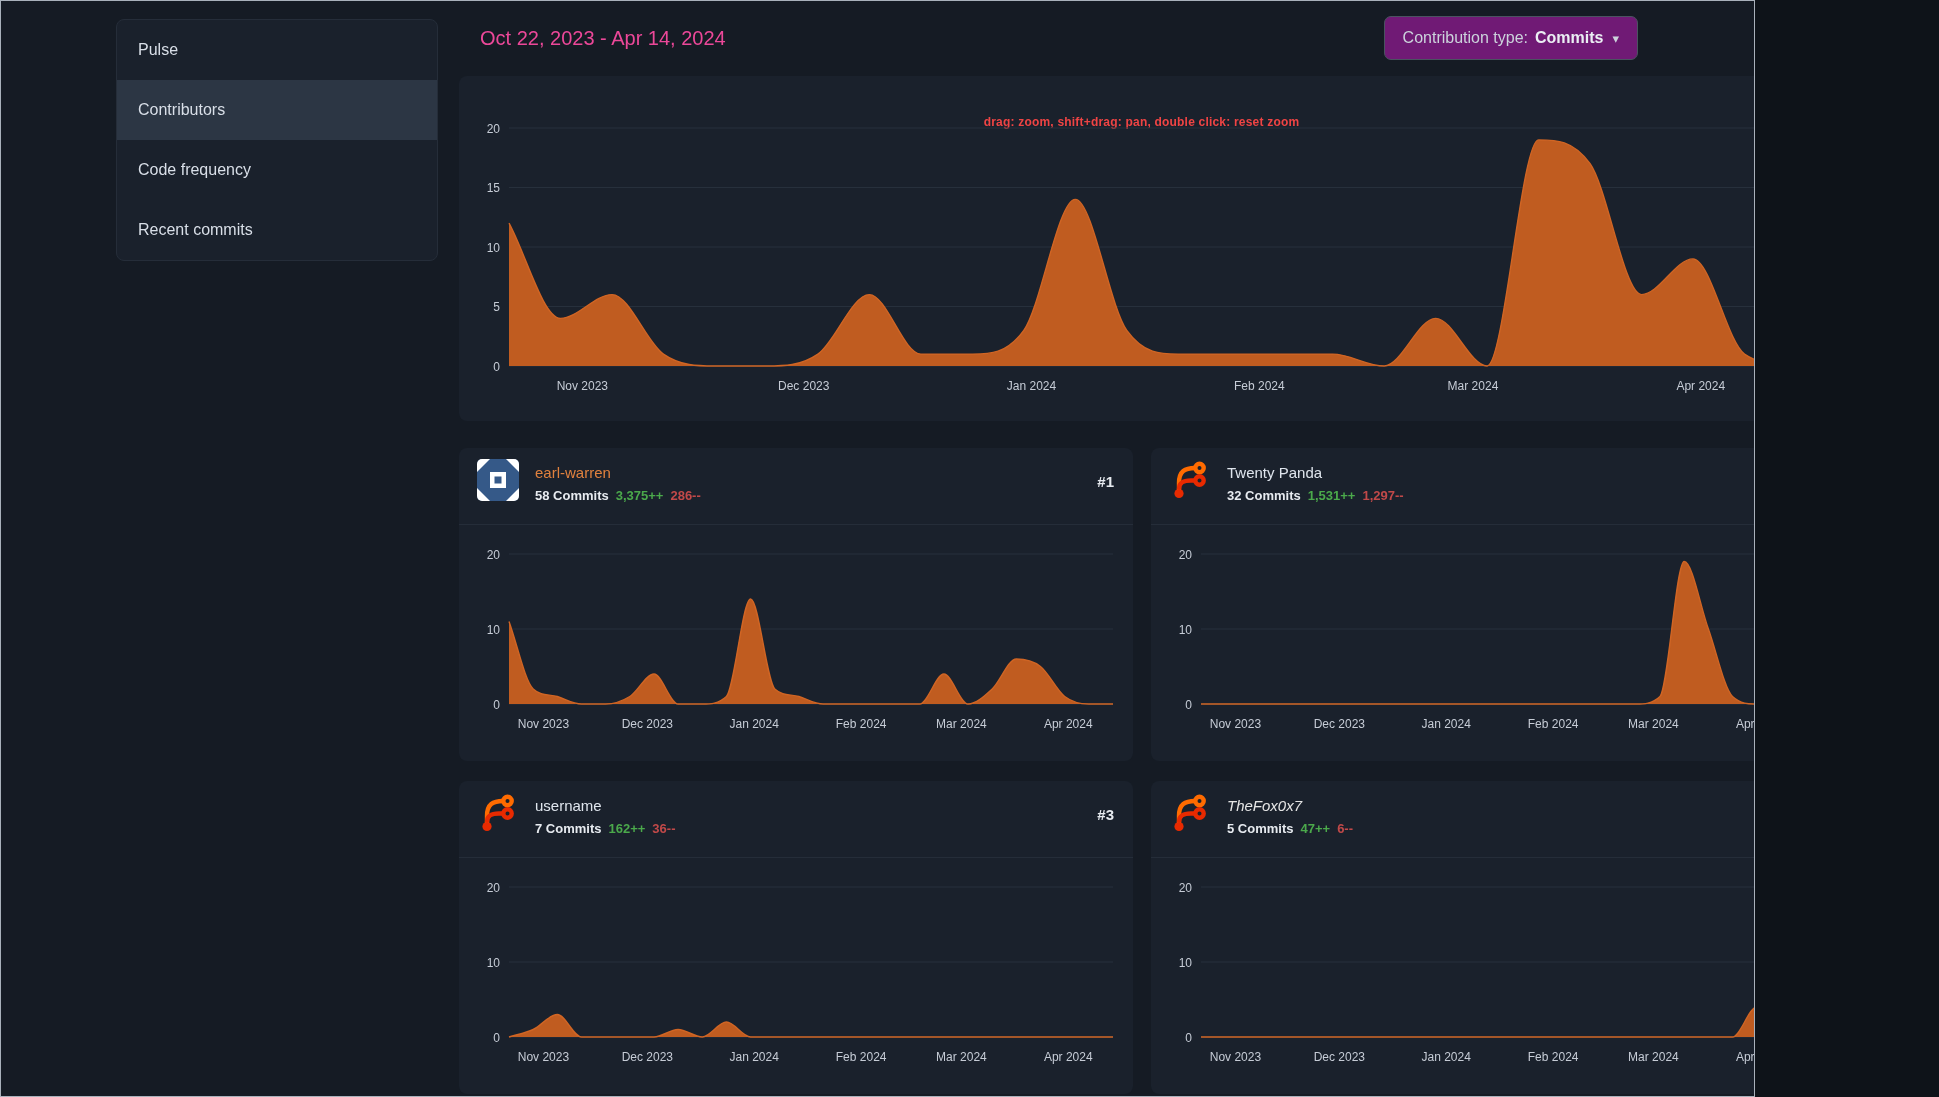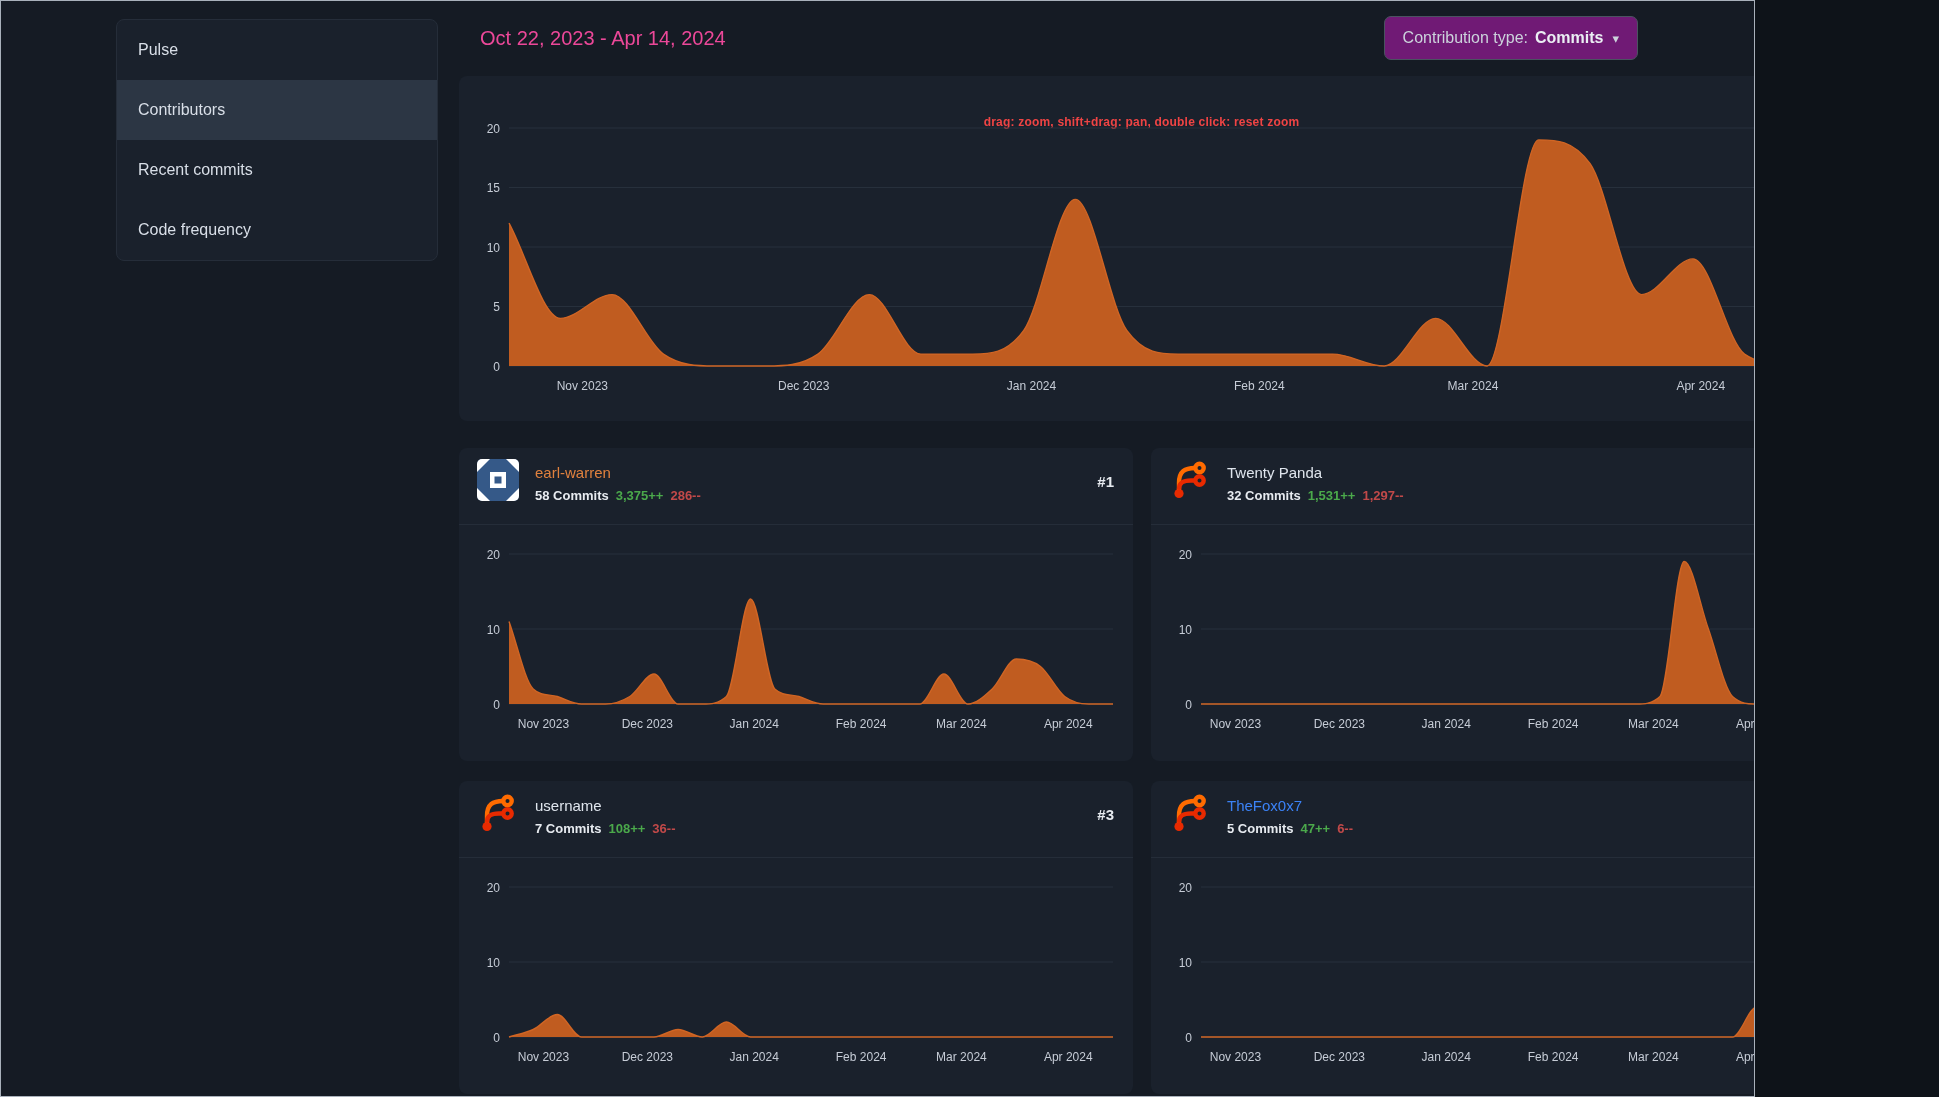"Recent commits" div.menu-item { order: before "Code frequency" -> after "Code frequency" }
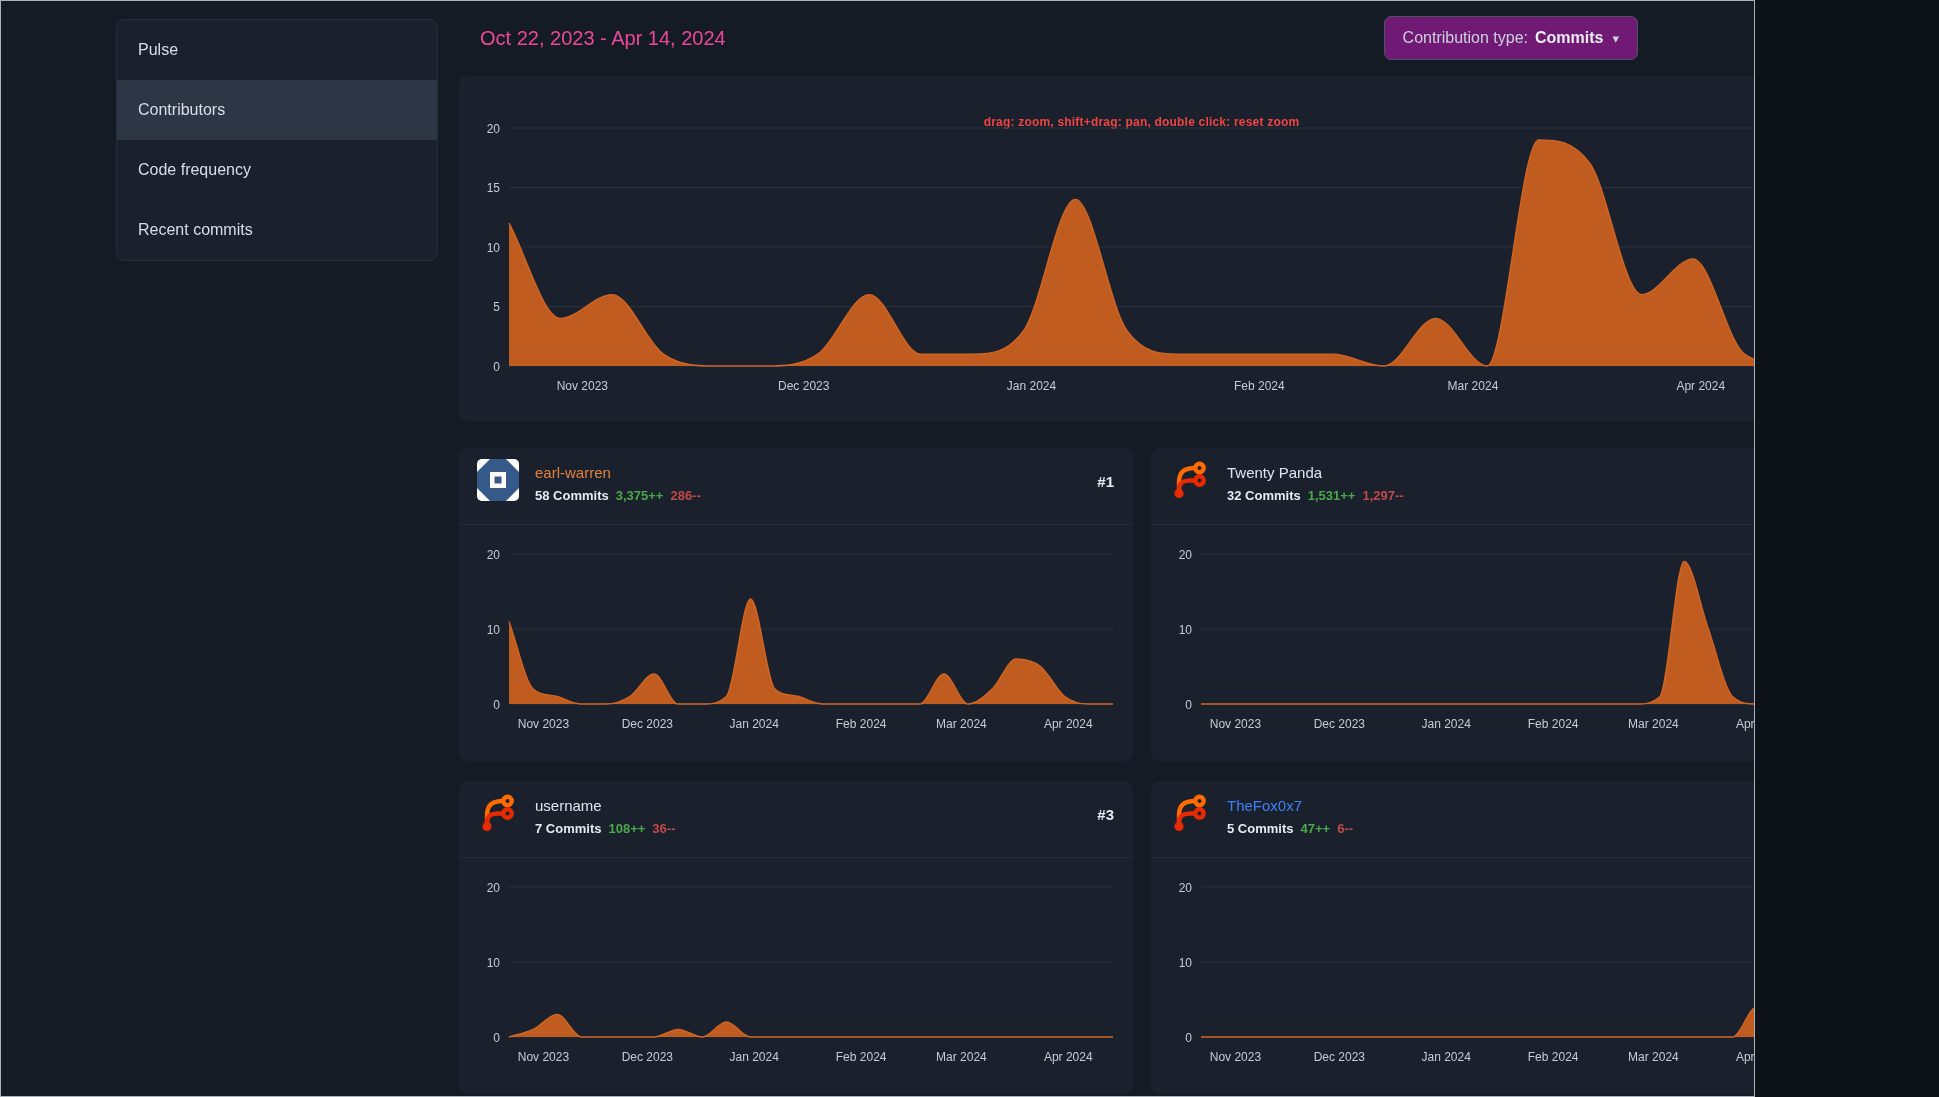"TheFox0x7" a.c-name { color: #3b82f6 -> #e5e5e5; font-style: none -> italic }
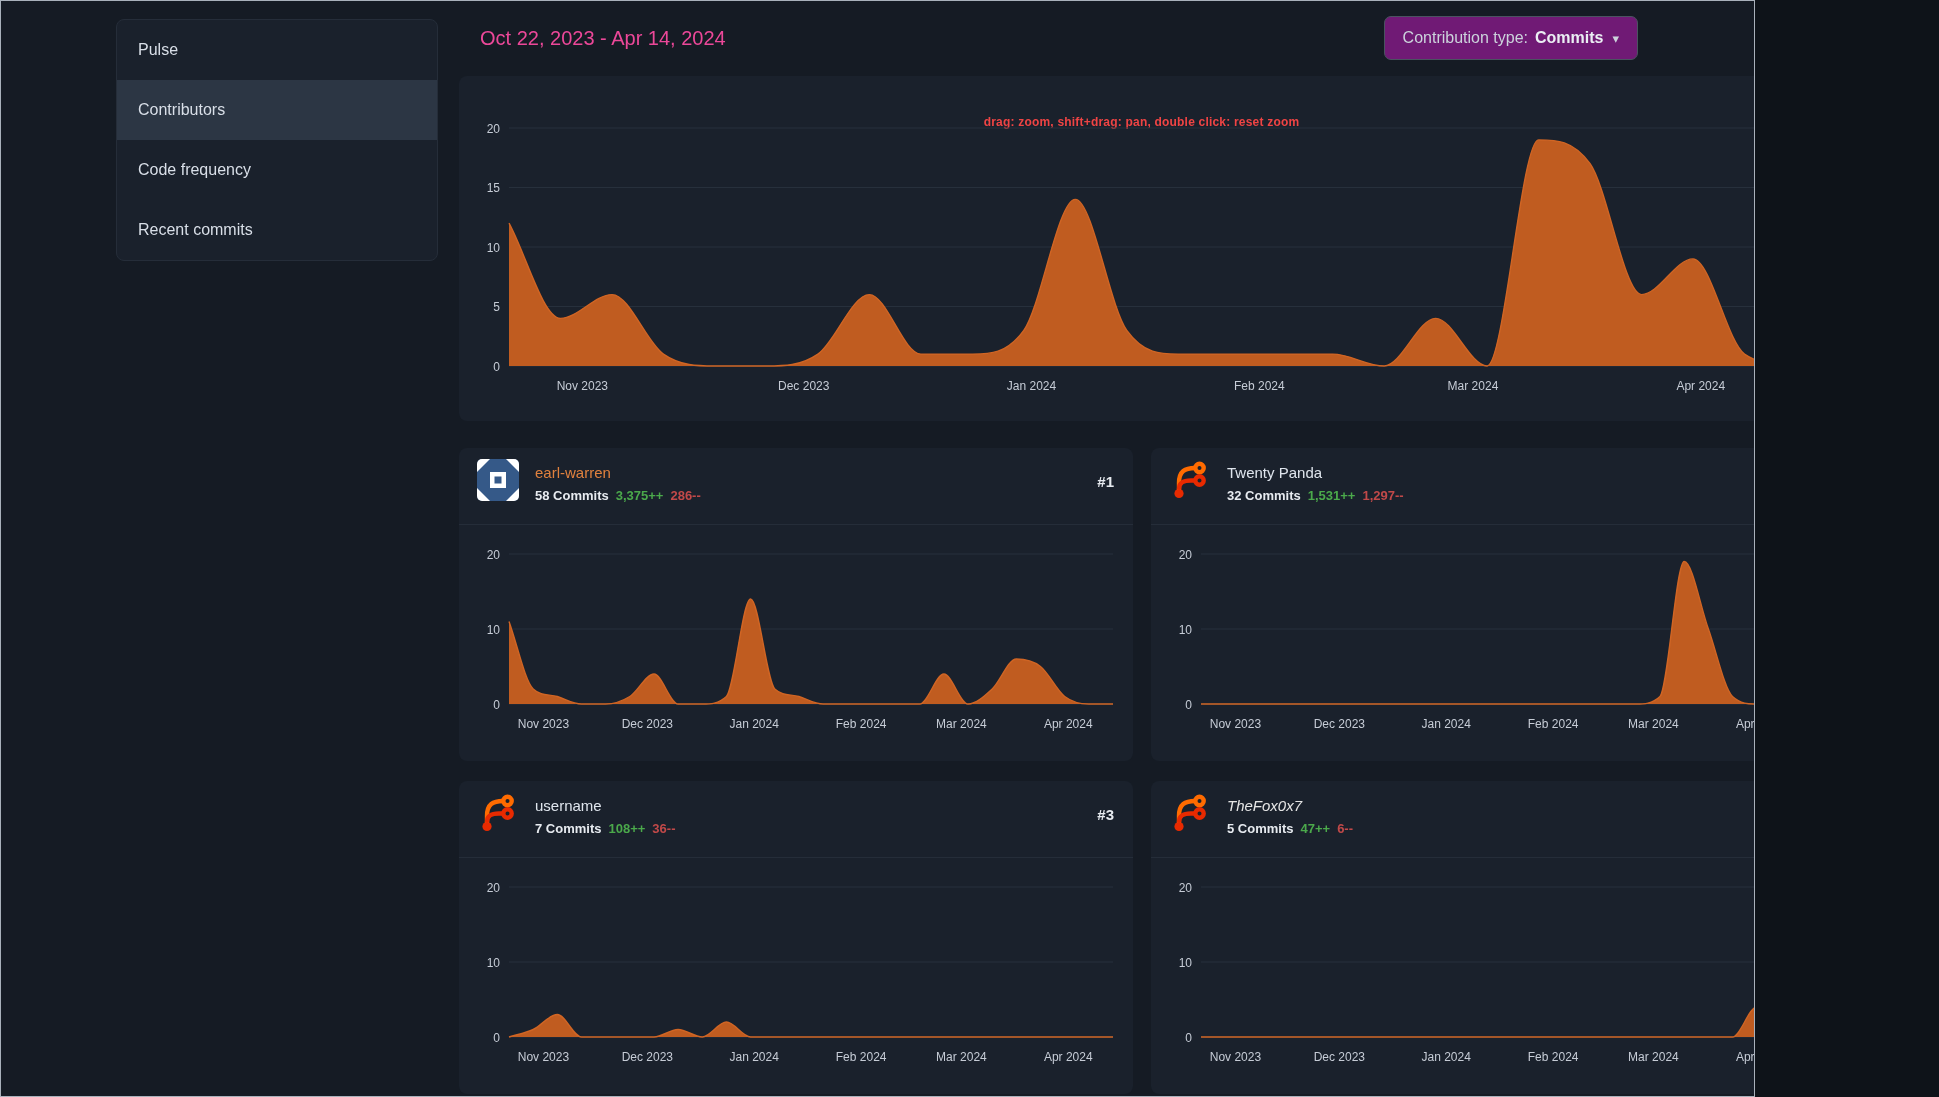"108++" span.adds { text: 108++ -> 162++ }
